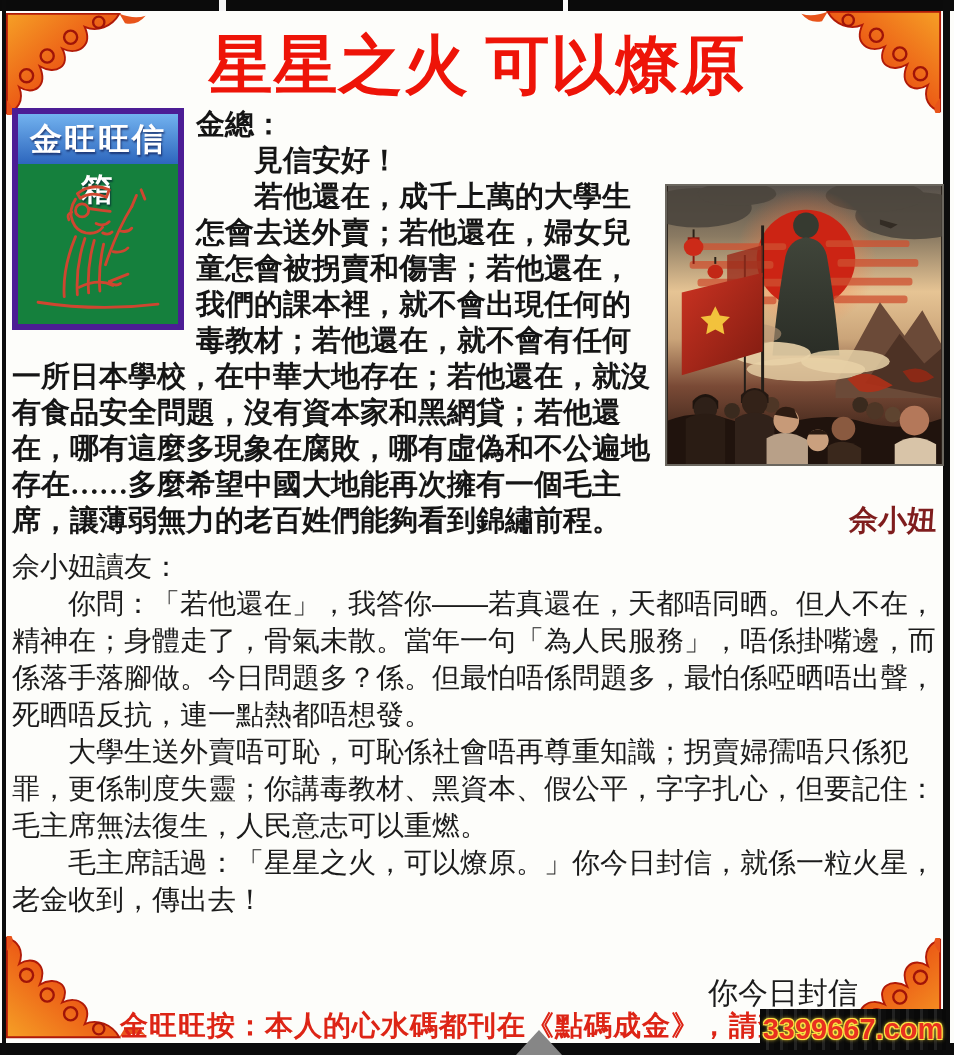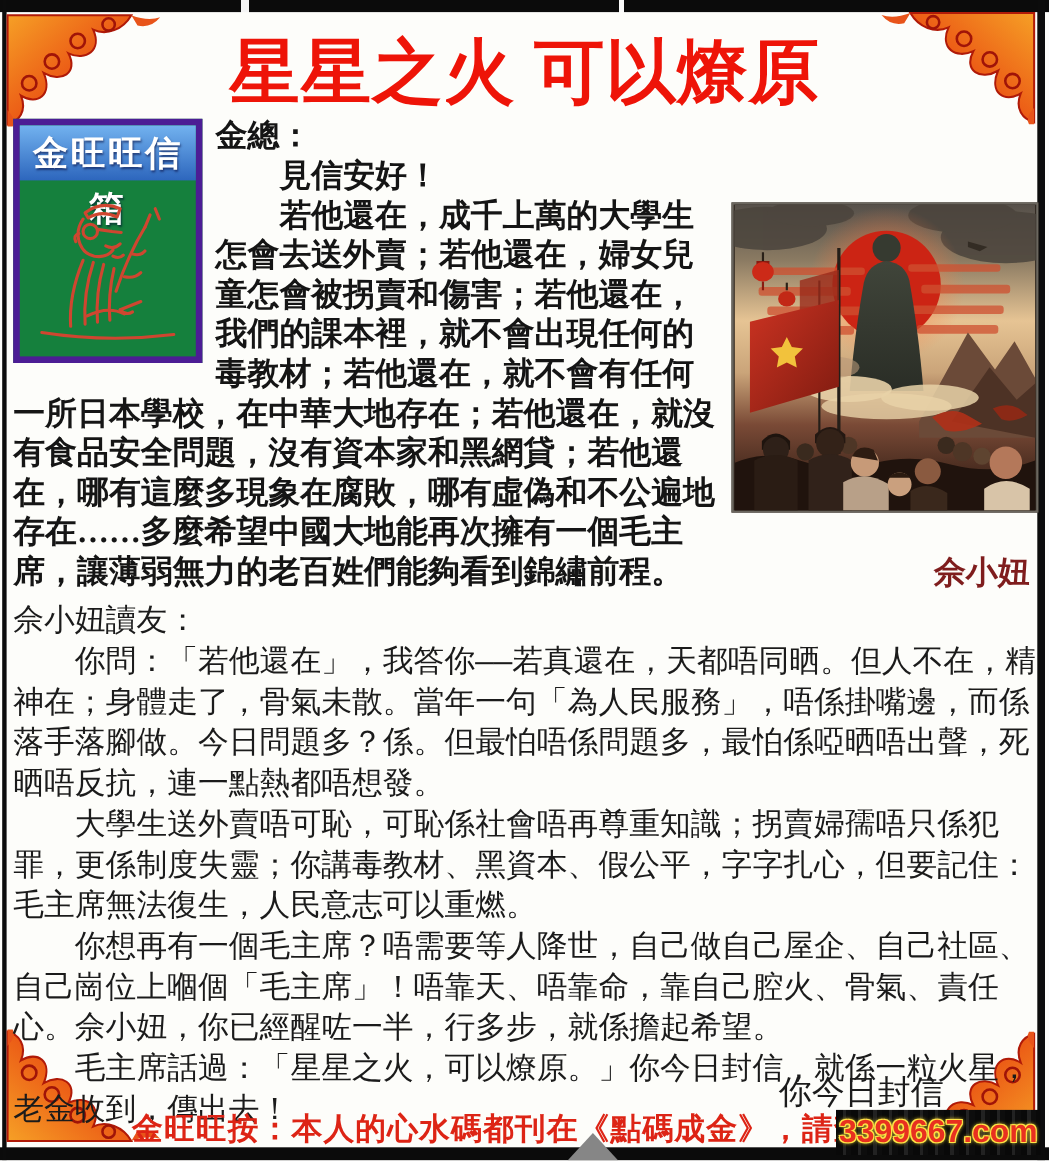"佘小妞讀友：" .reply { font-family: Liberation Mono, monospace -> Liberation Sans, sans-serif }
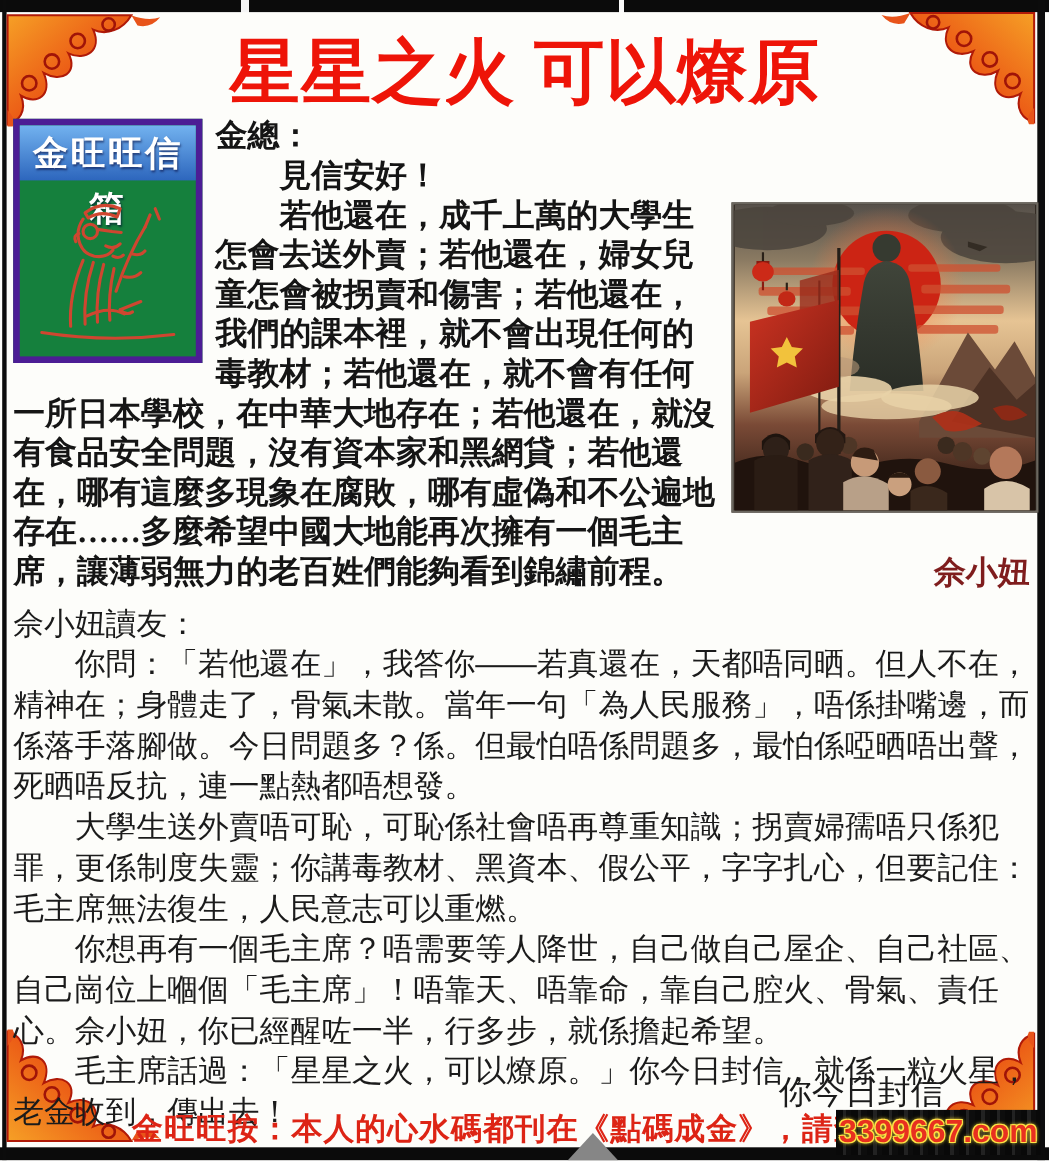"你想再有一個毛主席？唔需要等人降世，自己做自己屋企、自己社區、自己崗位上嗰個「毛" p.indent { html: <p>你想再有一個毛主席？唔需要等人降世，自己做自己屋企、自己社區、自己崗位上嗰個「毛主席」！唔靠天、唔靠命，靠自己腔火、骨氣、責任心。佘小妞，你已經醒咗一半，行多步，就係擔起希望。</p> -> none }
